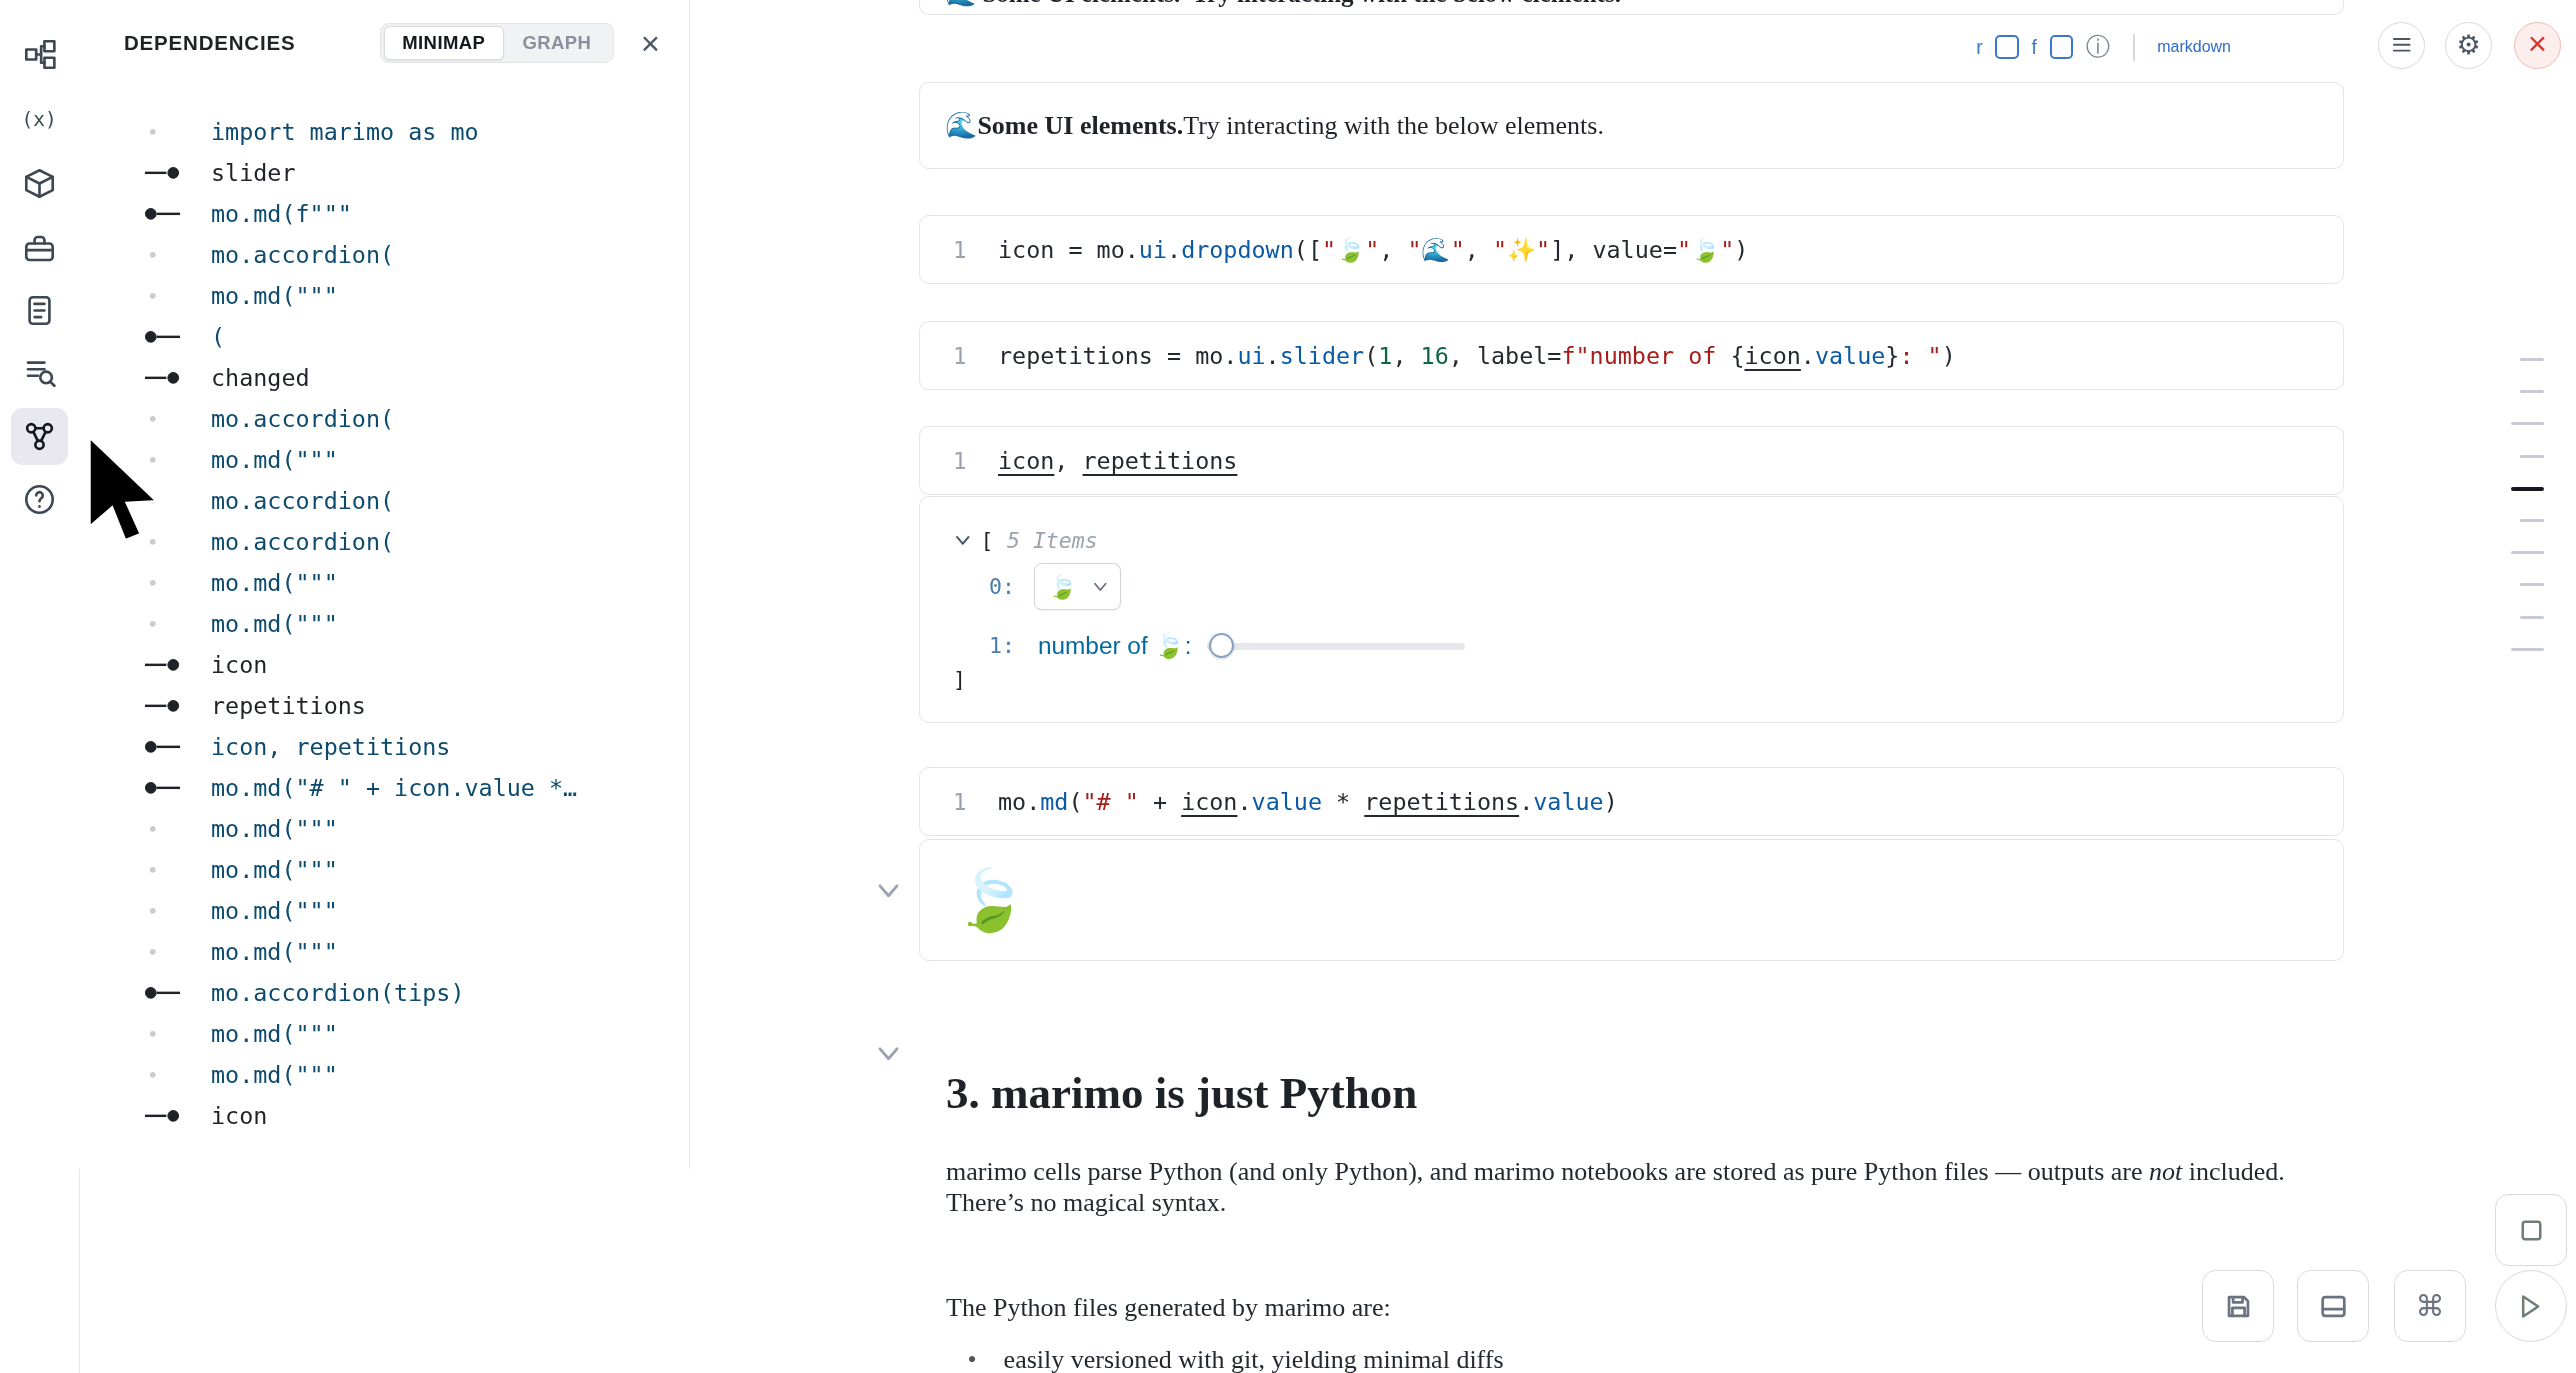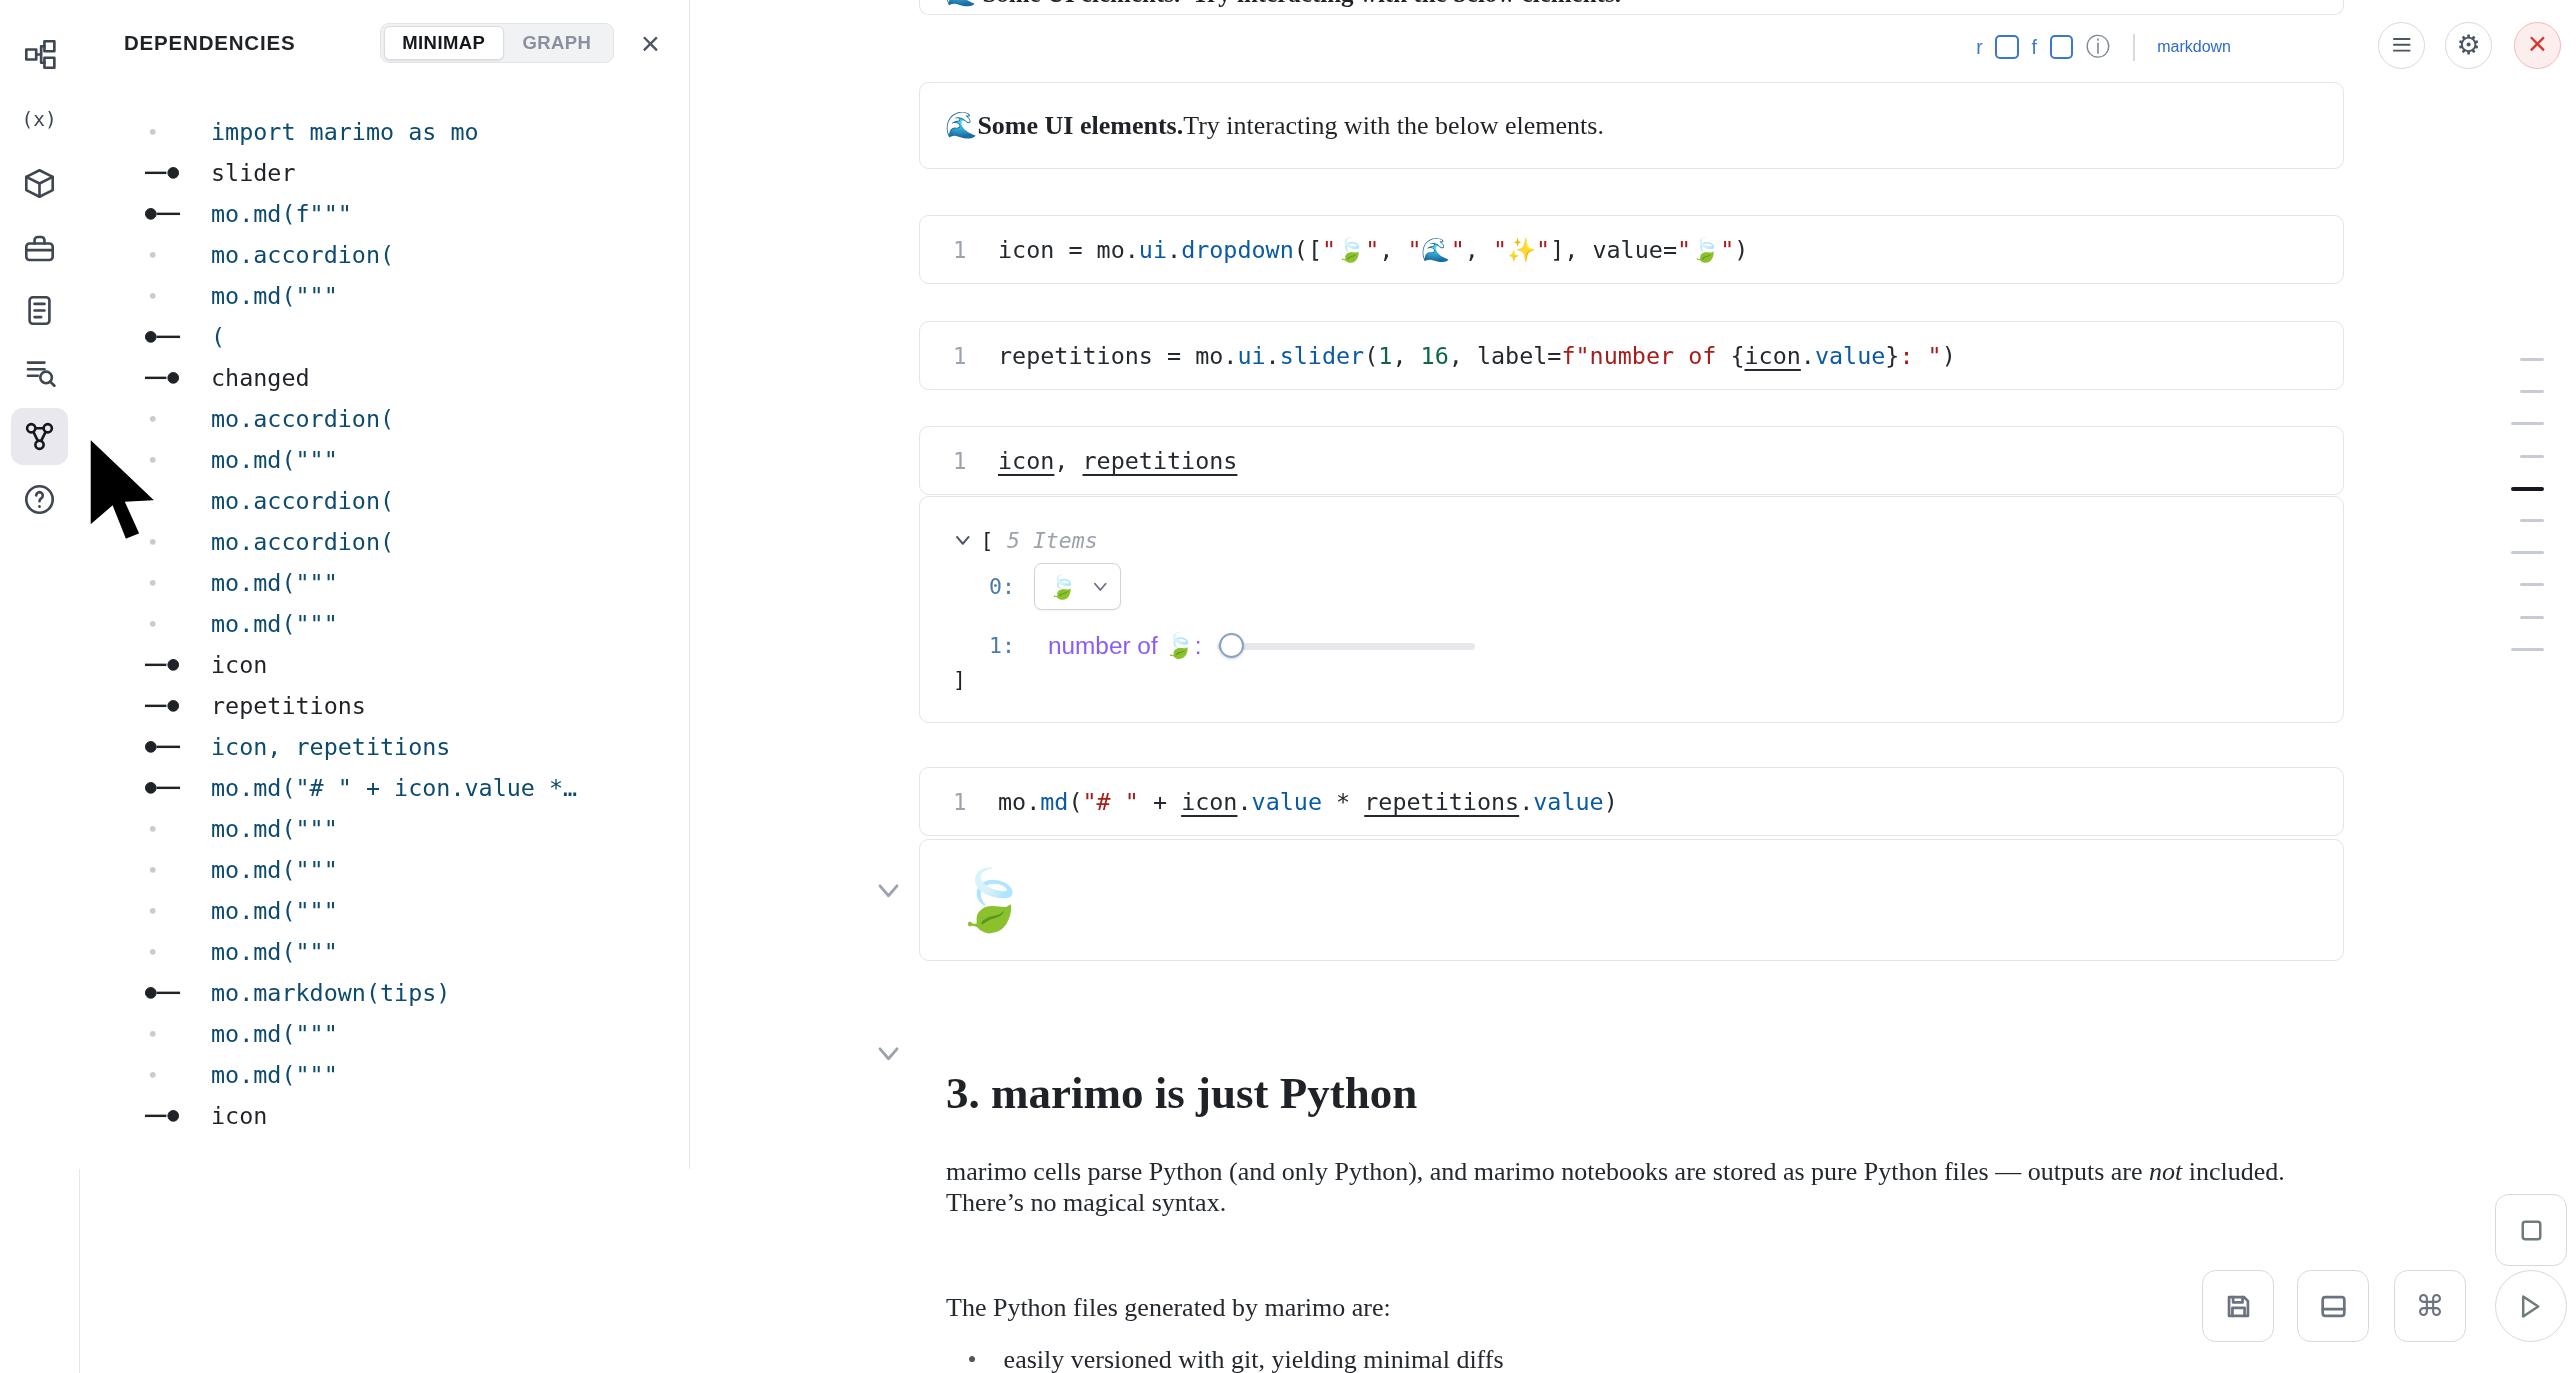"number of 🍃:" .slider-label { color: #8b5cf6 -> #0369a1; margin-left: 33px -> 23px }
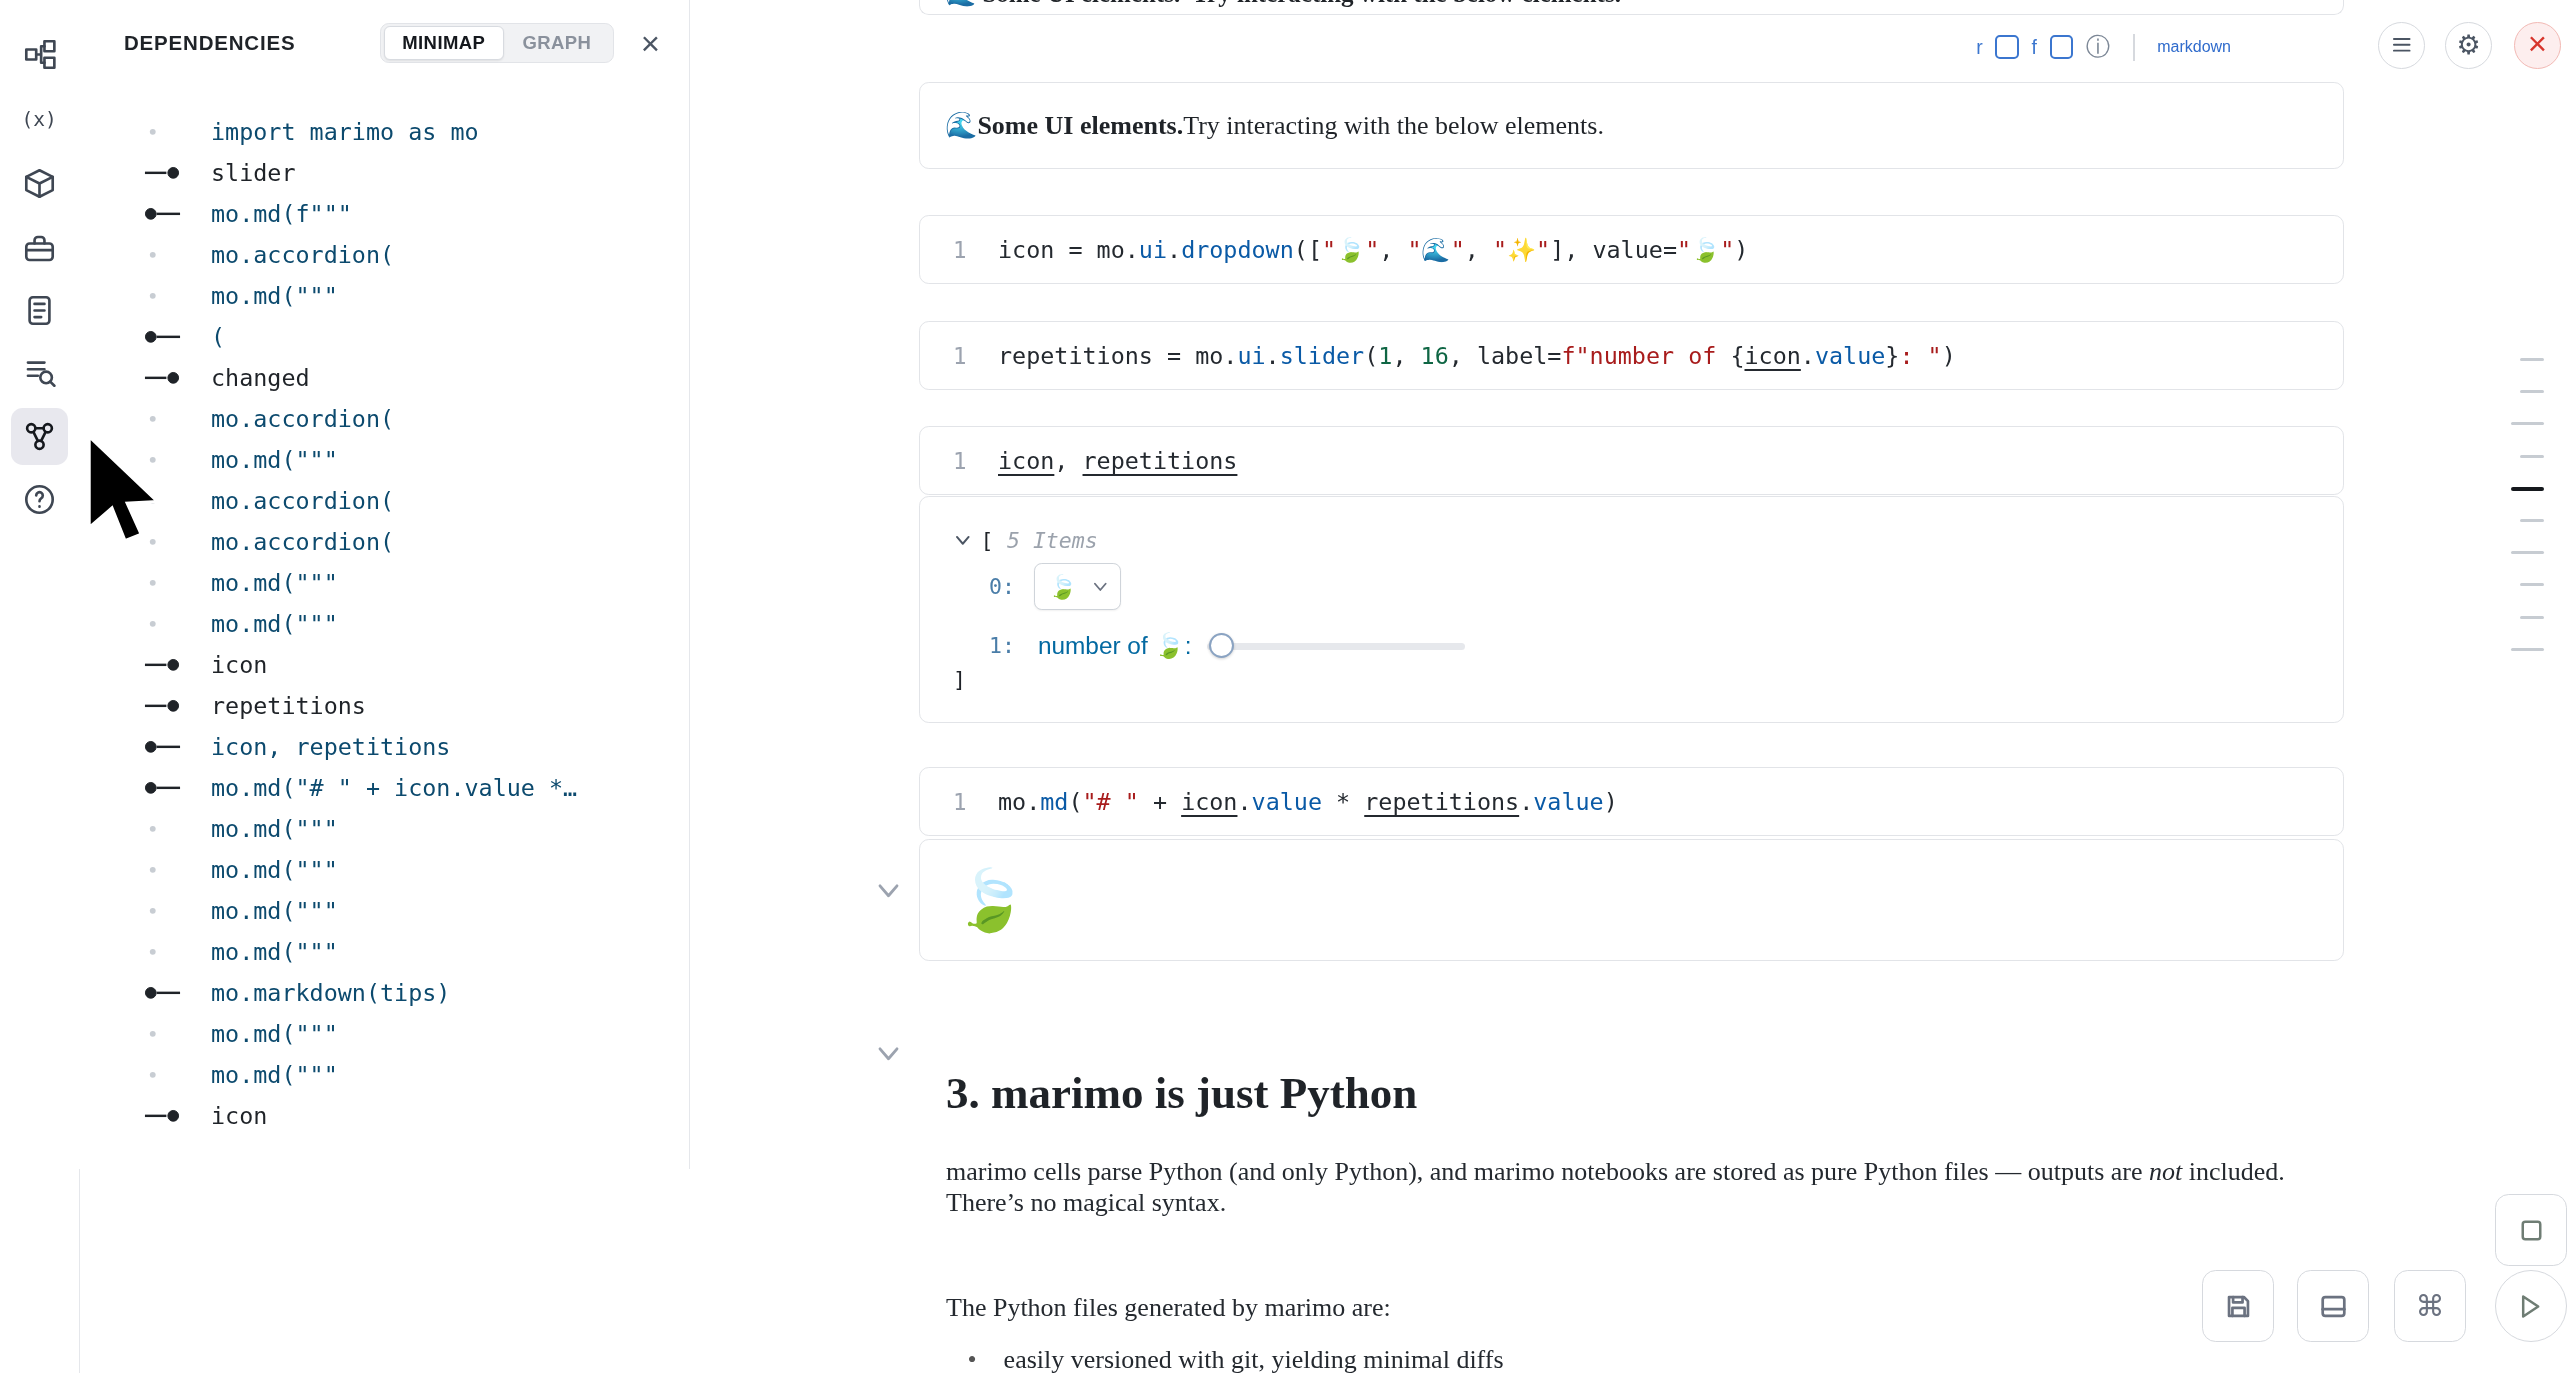"mo.markdown(tips)" span.dep-tx { text: mo.markdown -> mo.accordion }
